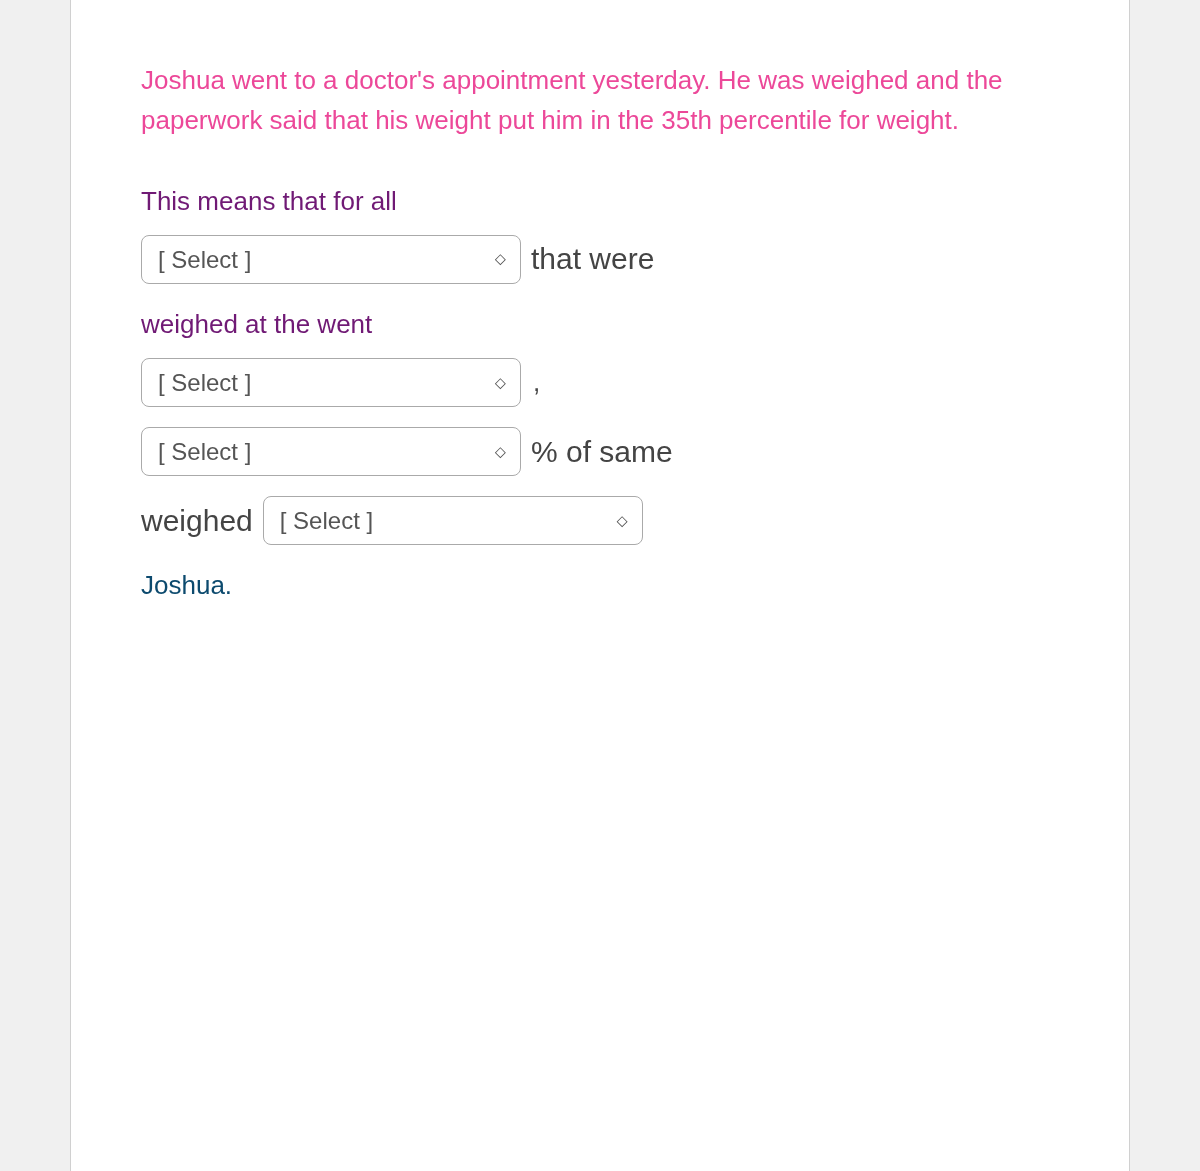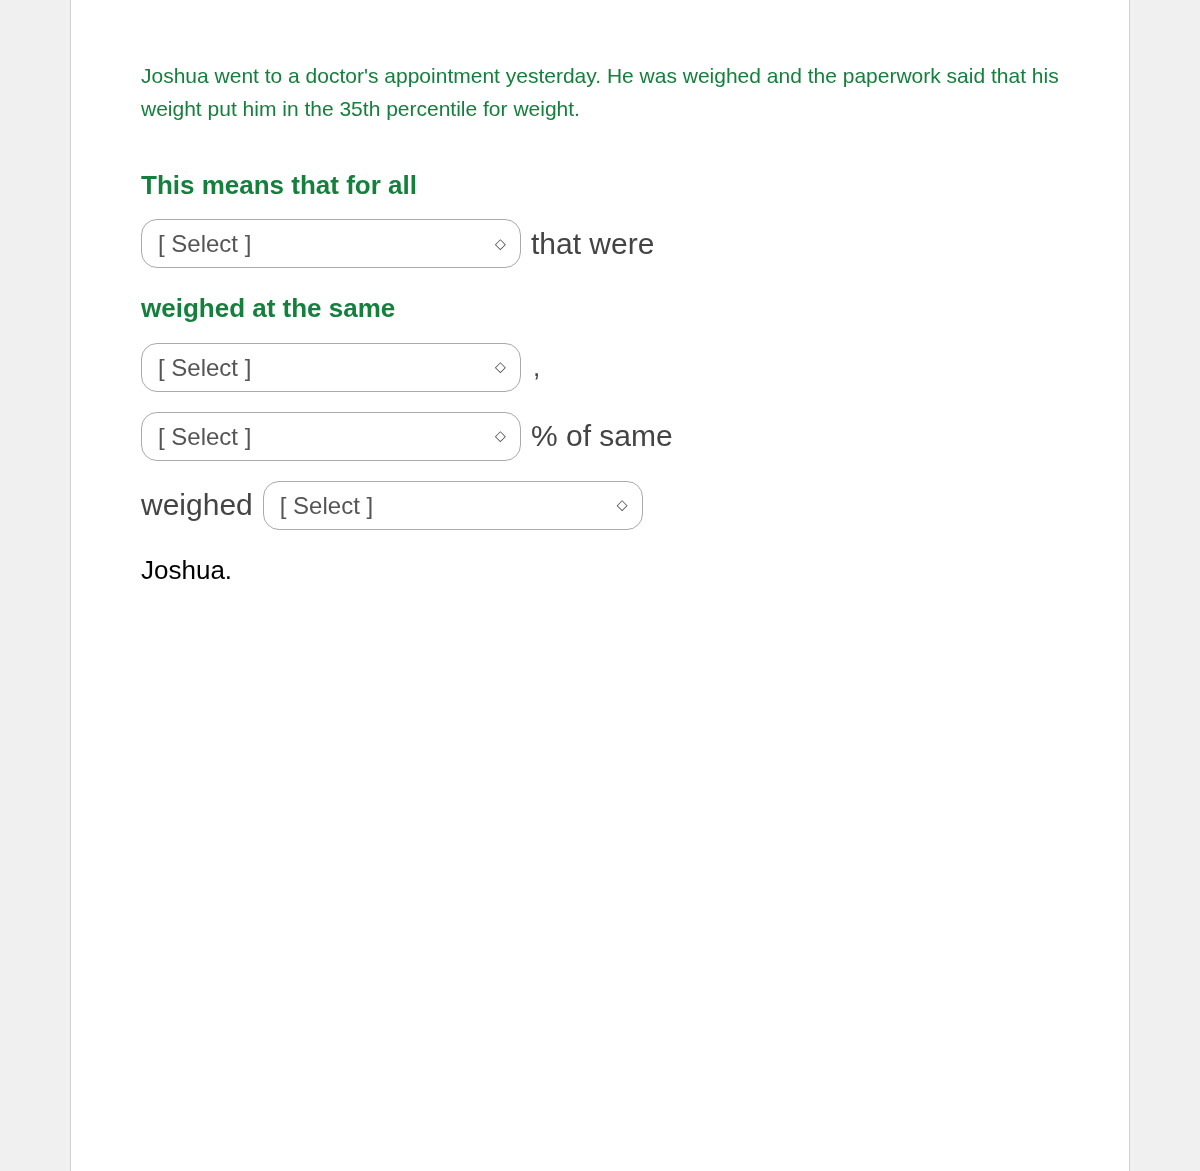"Joshua went to a doctor's" .passage-text { color: #15803d -> #ec4899; font-size: 21px -> 26px }
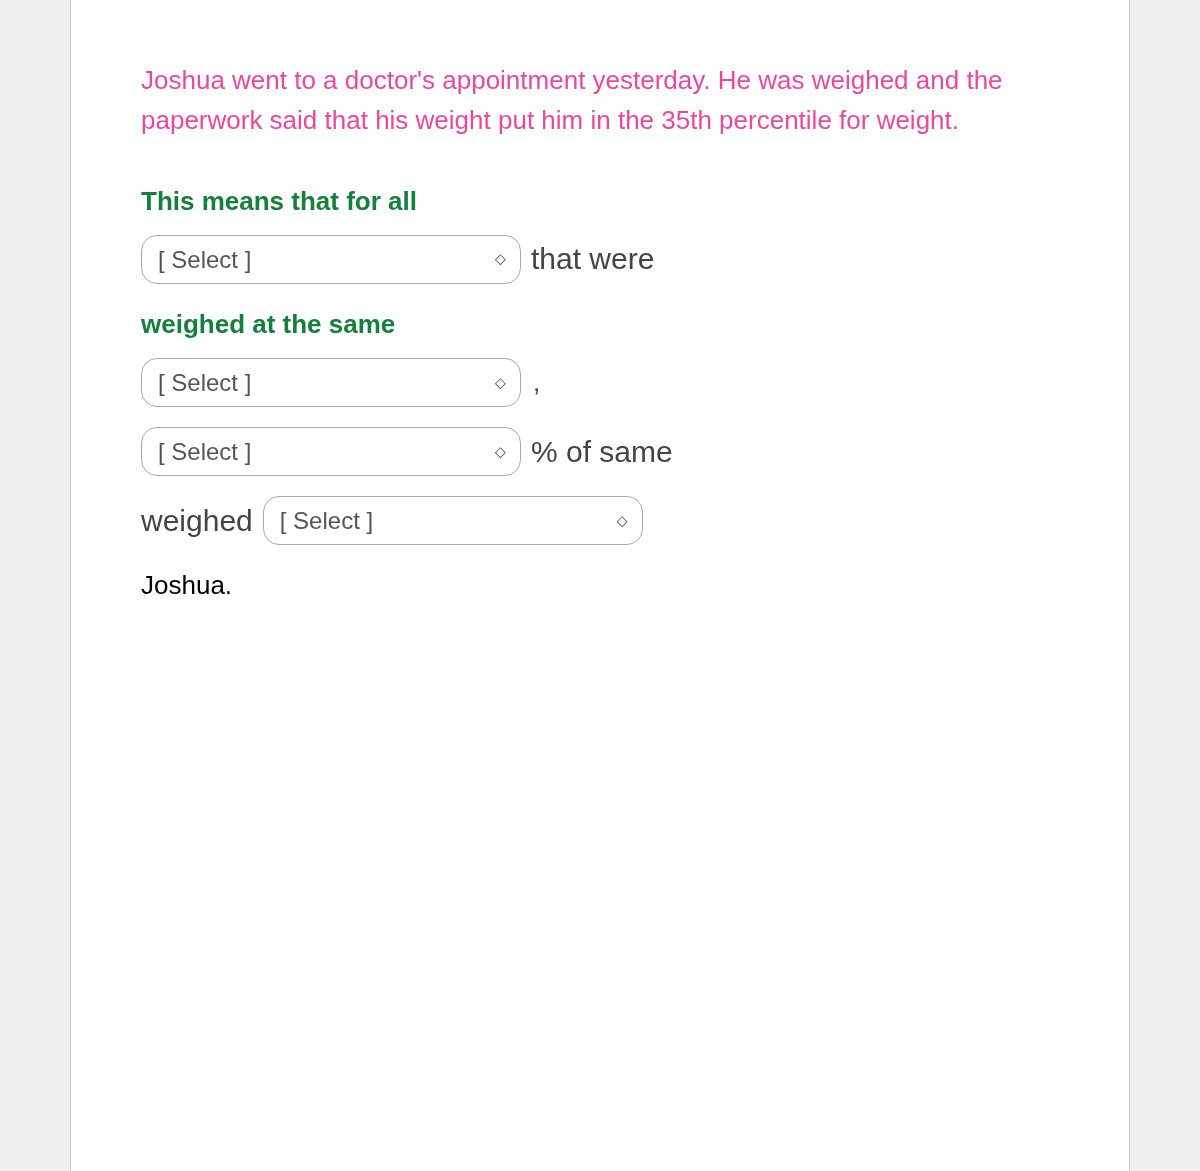"This means that for all" .section-text { color: #15803d -> #701a75; font-weight: bold -> none }
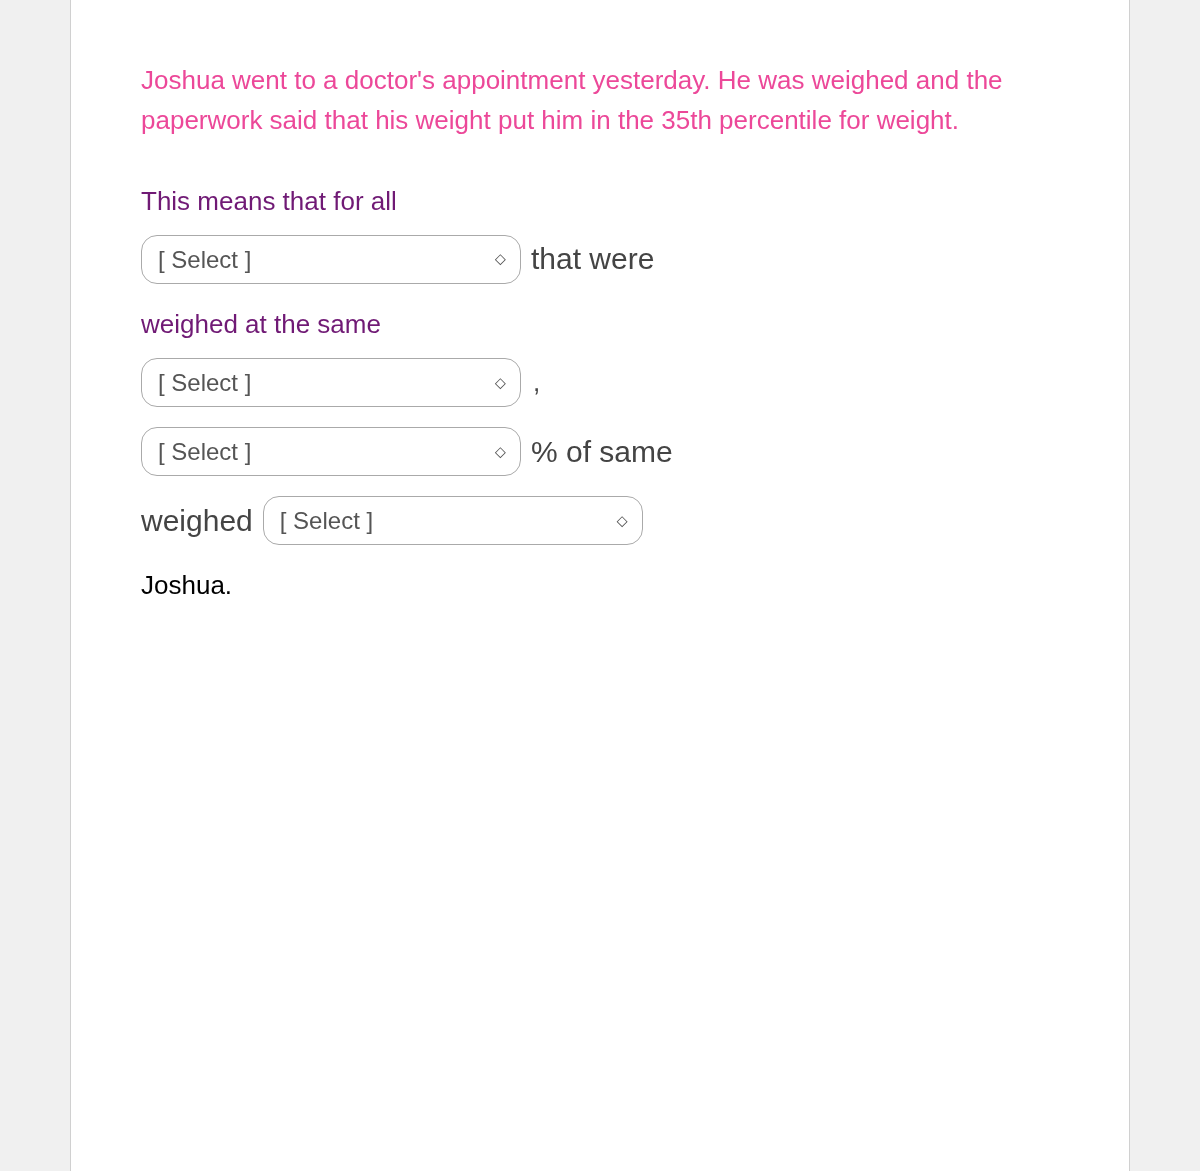"[ Select ]" .select-wrapper { border-radius: 16px -> 8px }
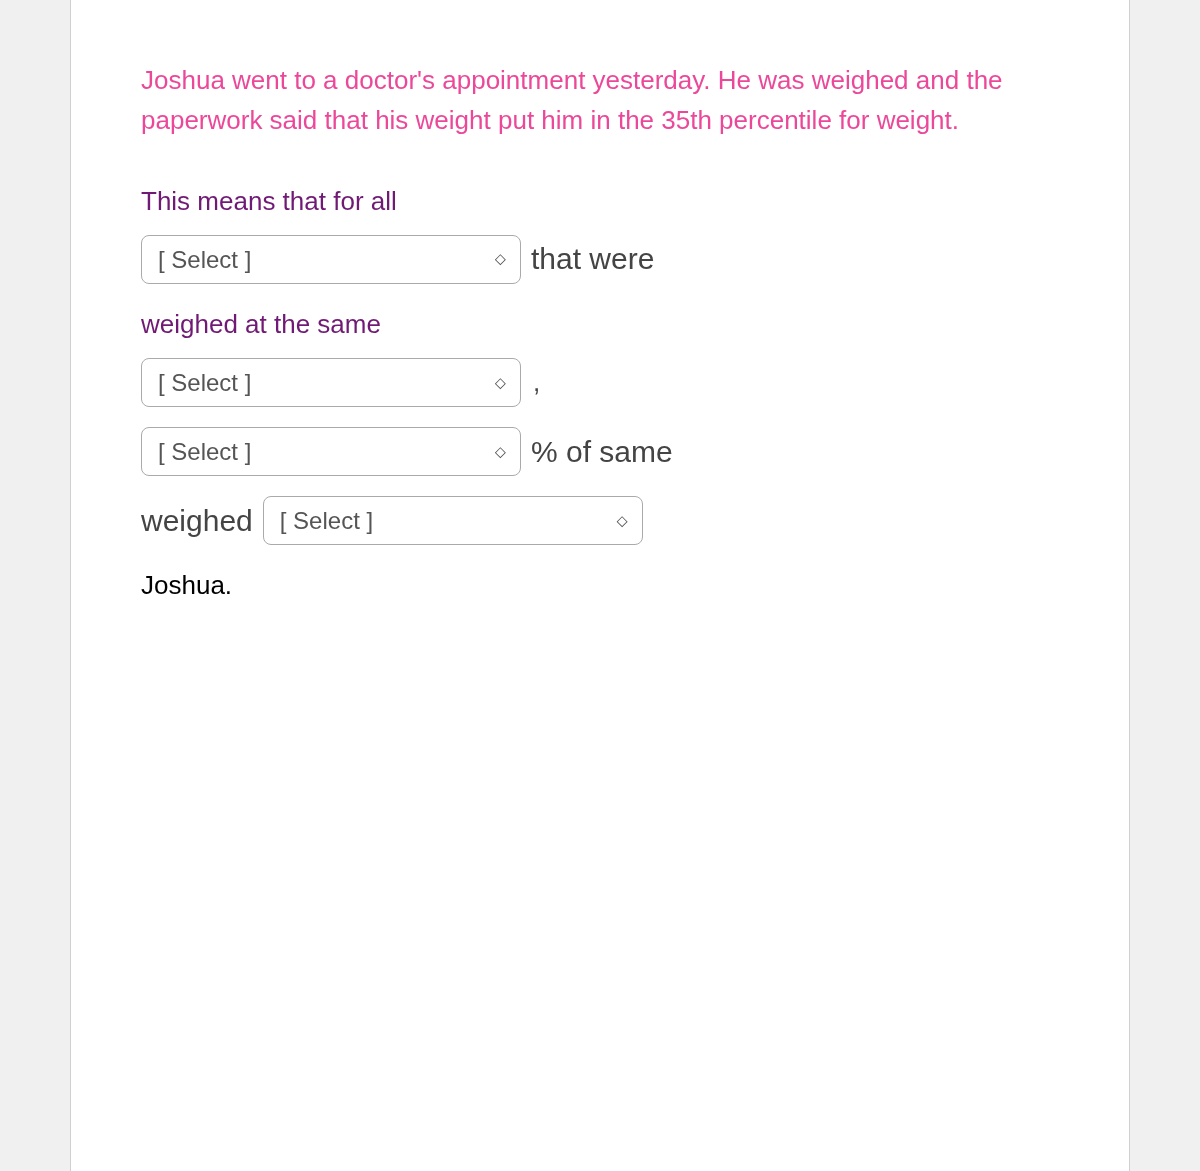"weighed at the same" p.section-text { text: same -> went }
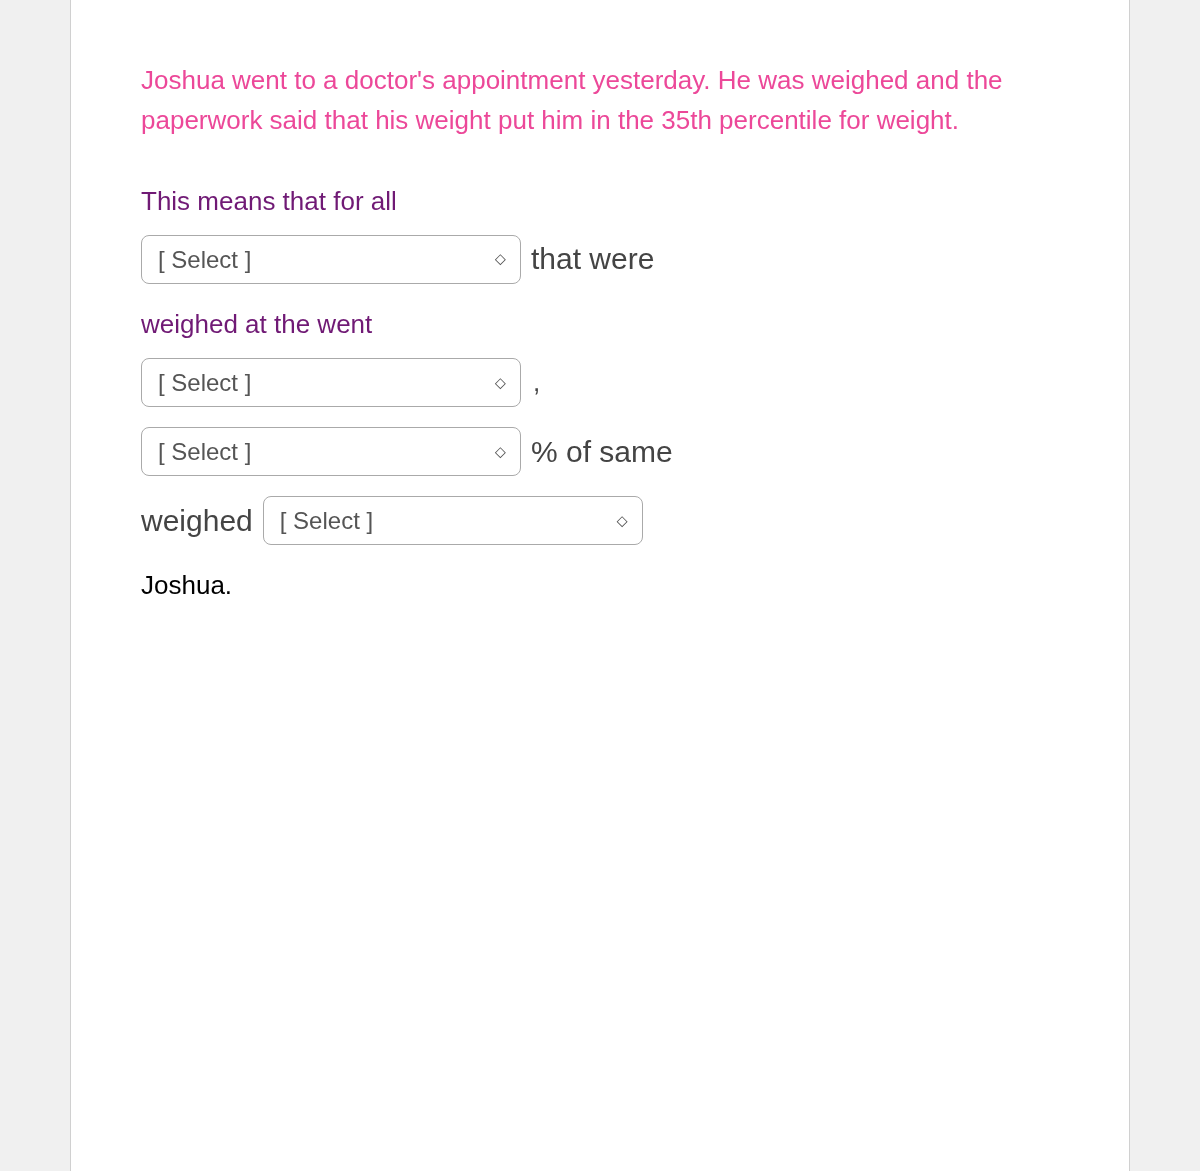"Joshua." .final-text { color: #000000 -> #0c4a6e }
